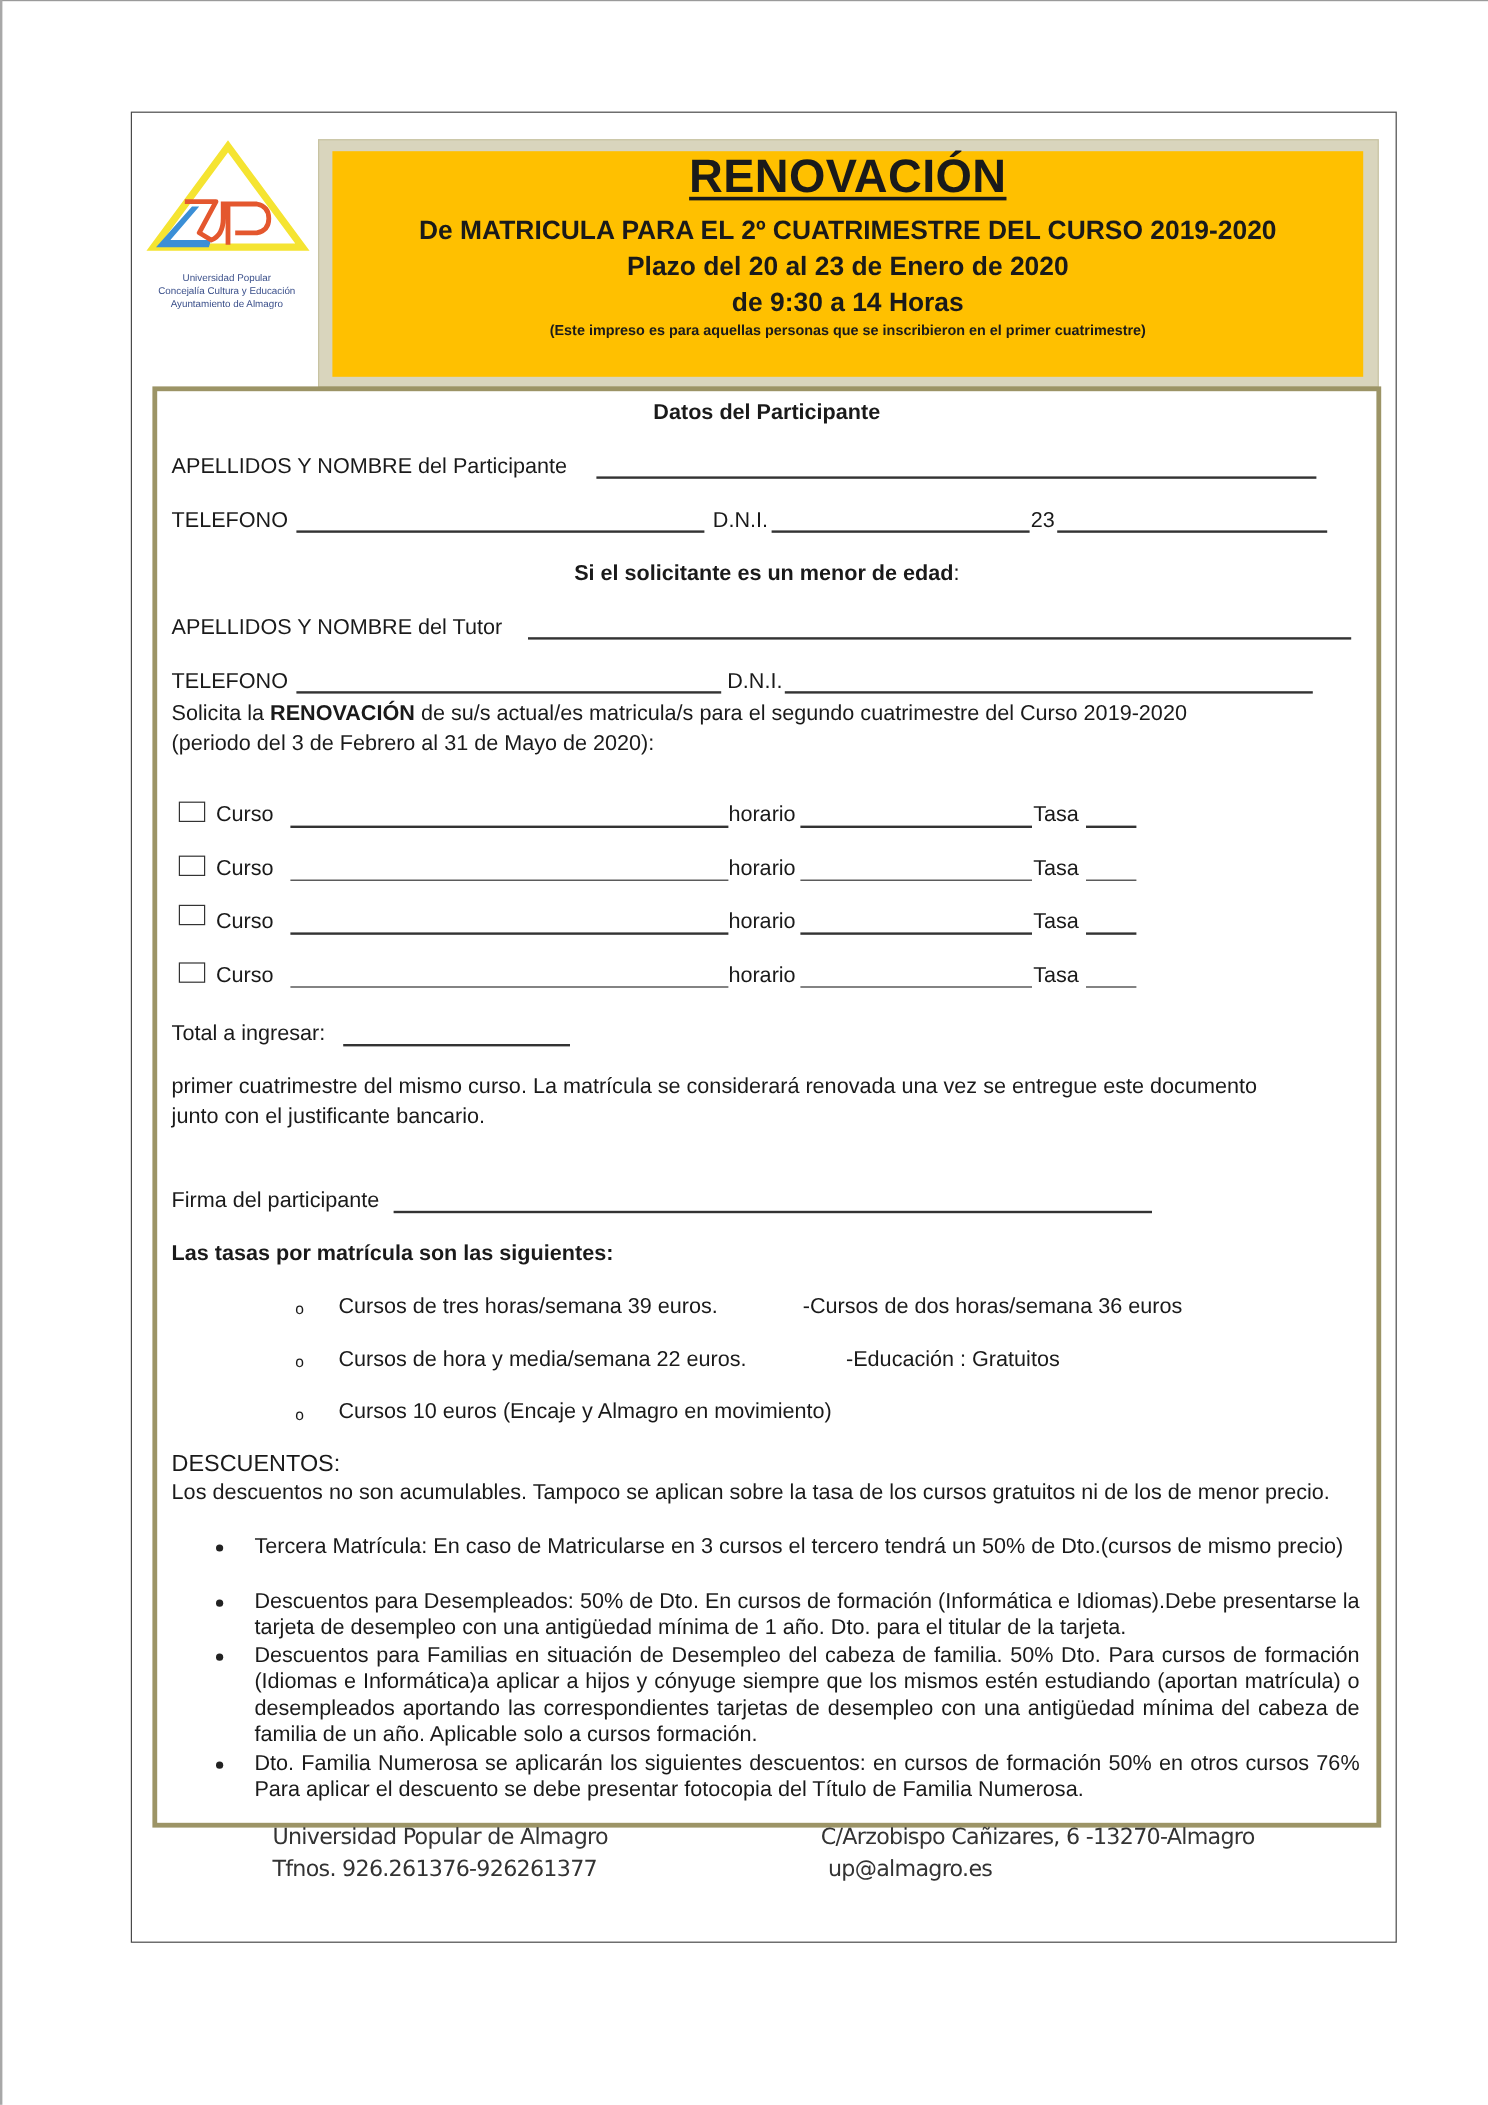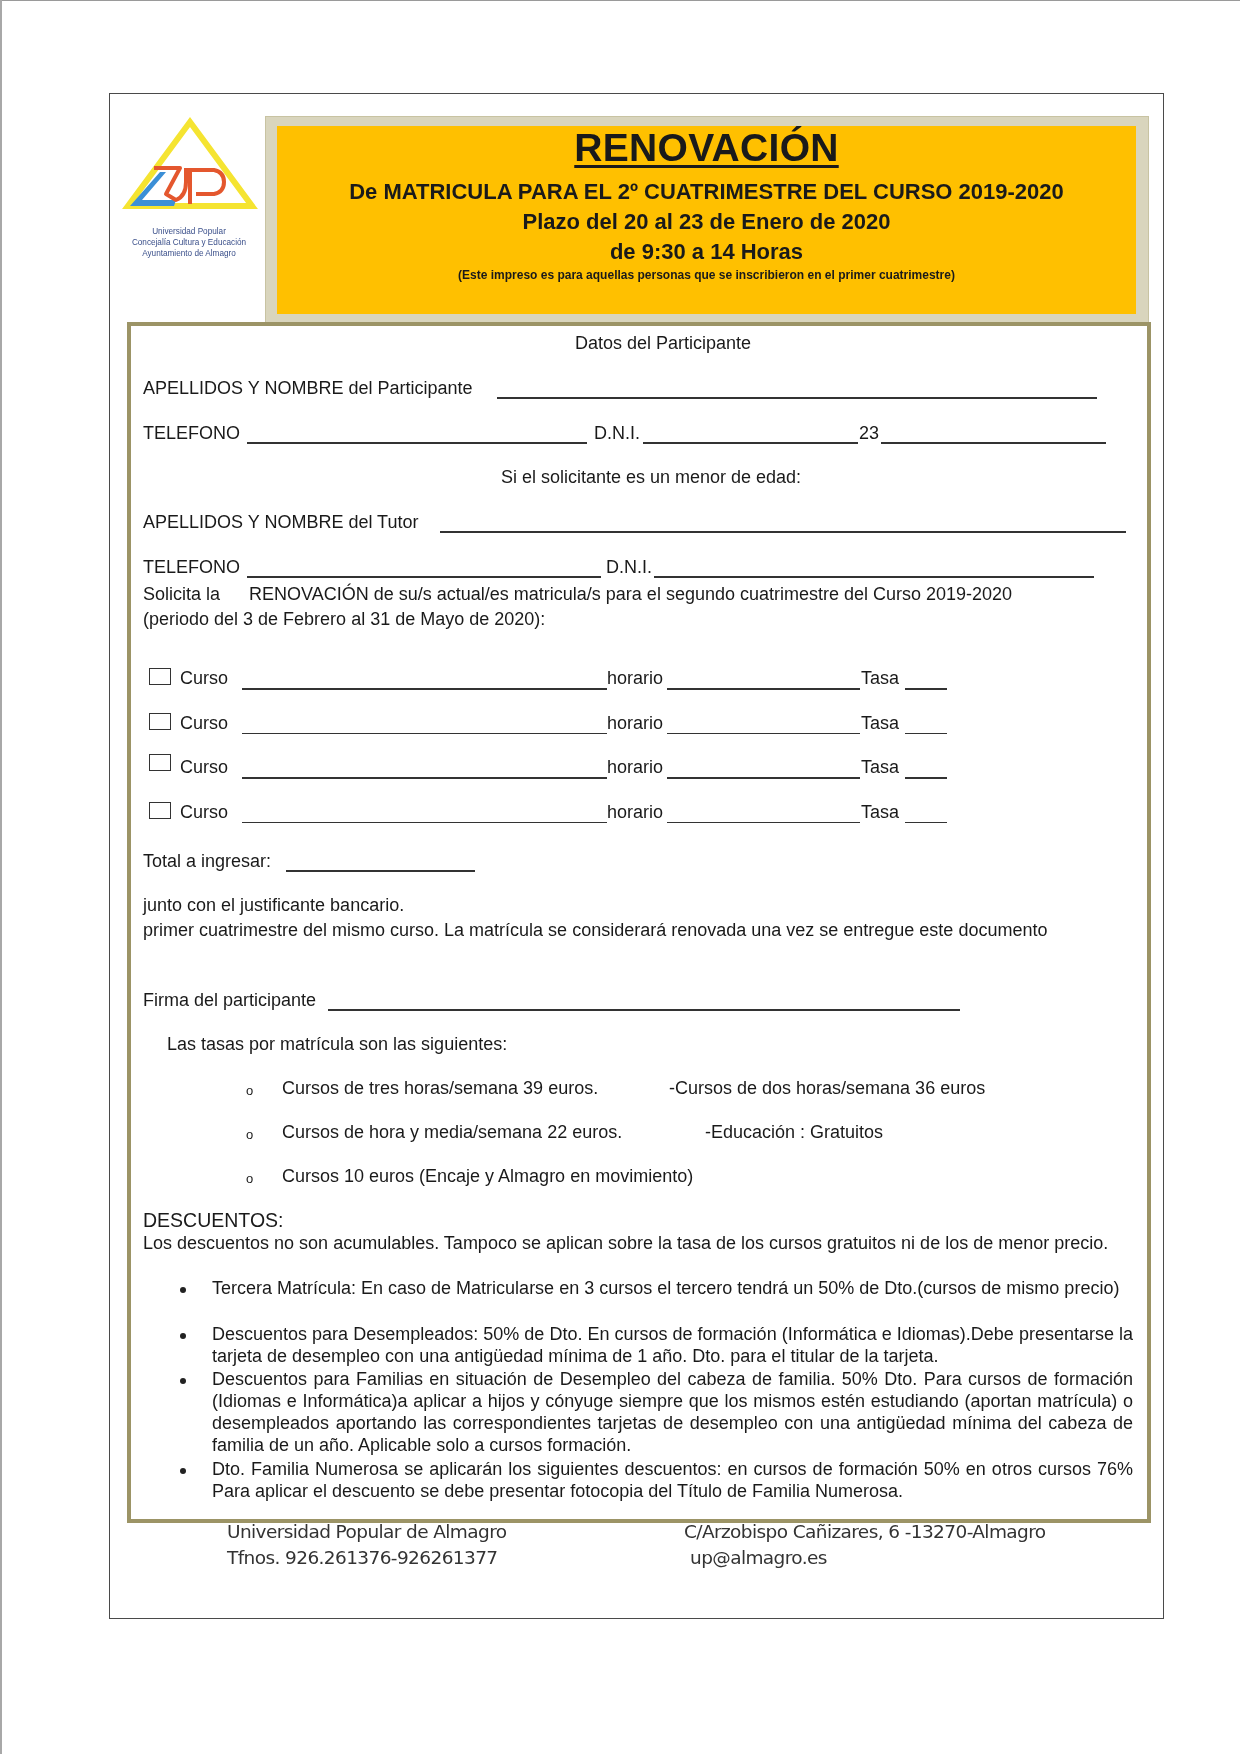"Datos del Participante" .b { font-weight: normal -> bold; margin-left: 24px -> none }
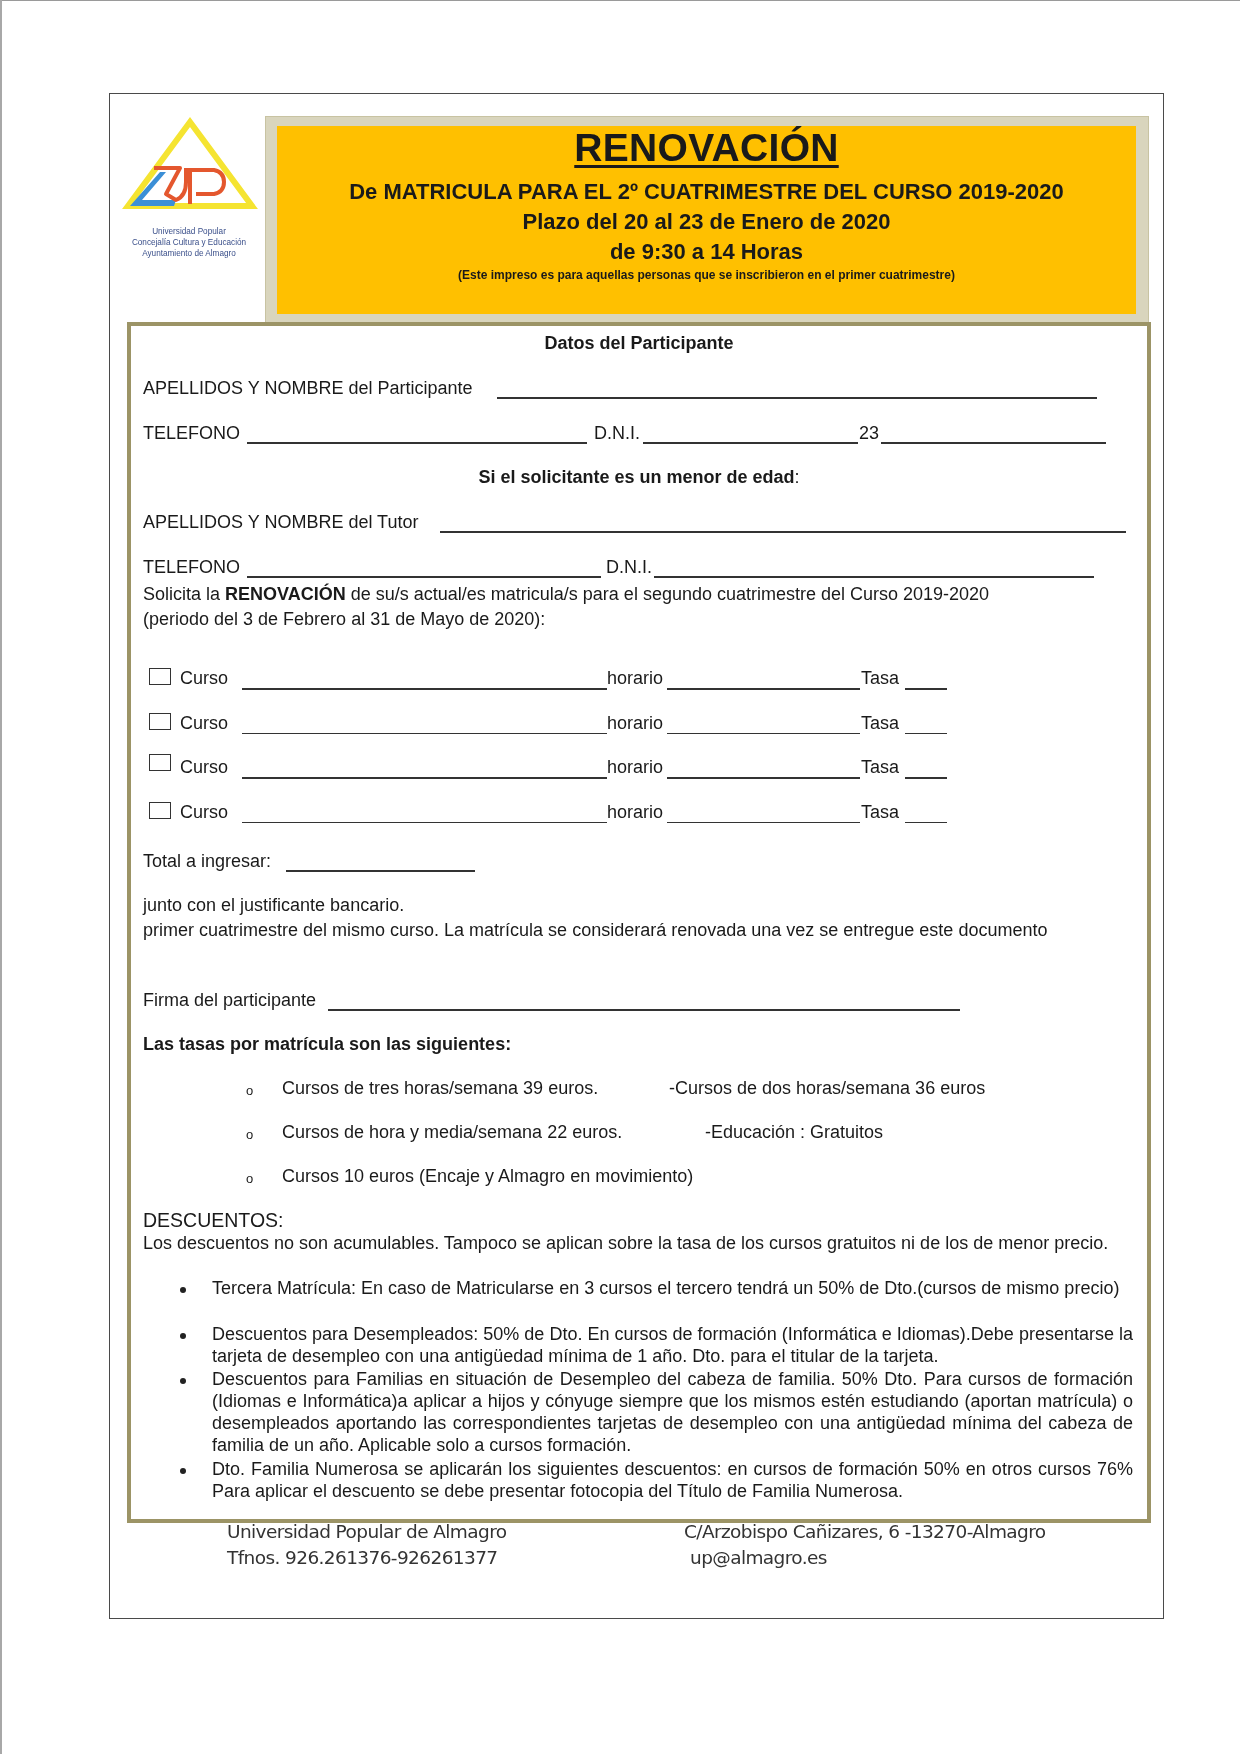"junto con el justificante bancario." div { order: before "primer cuatrimestre del mismo curso." -> after "primer cuatrimestre del mismo curso." }
